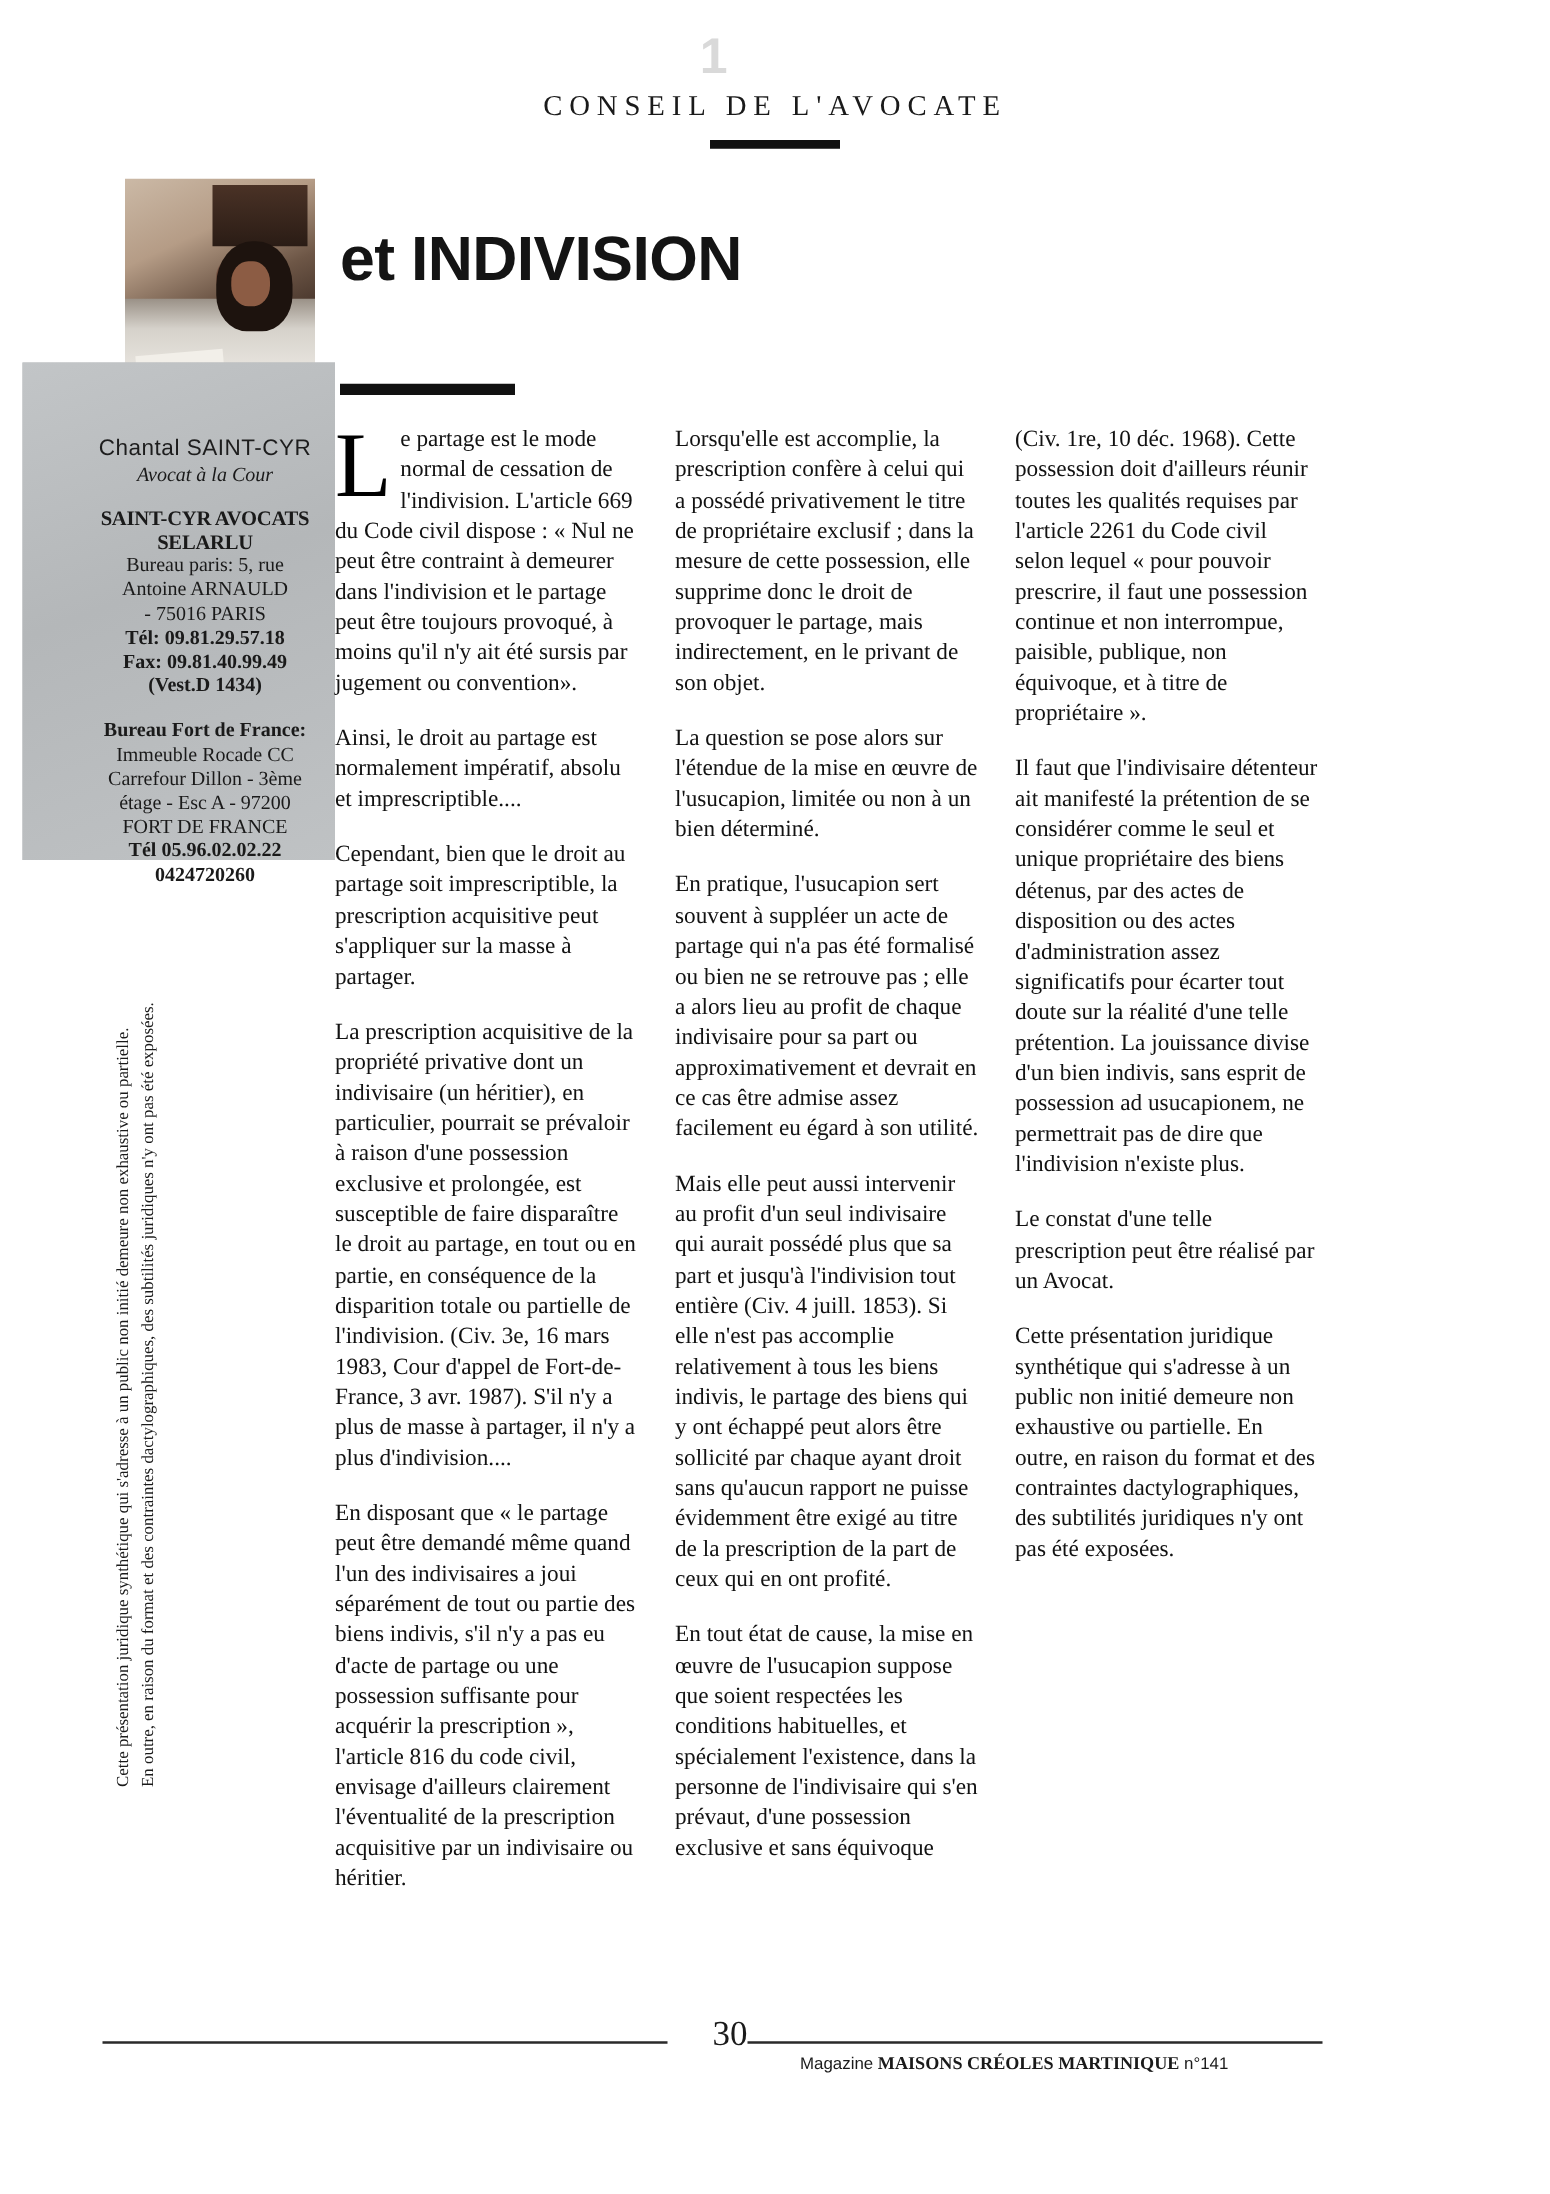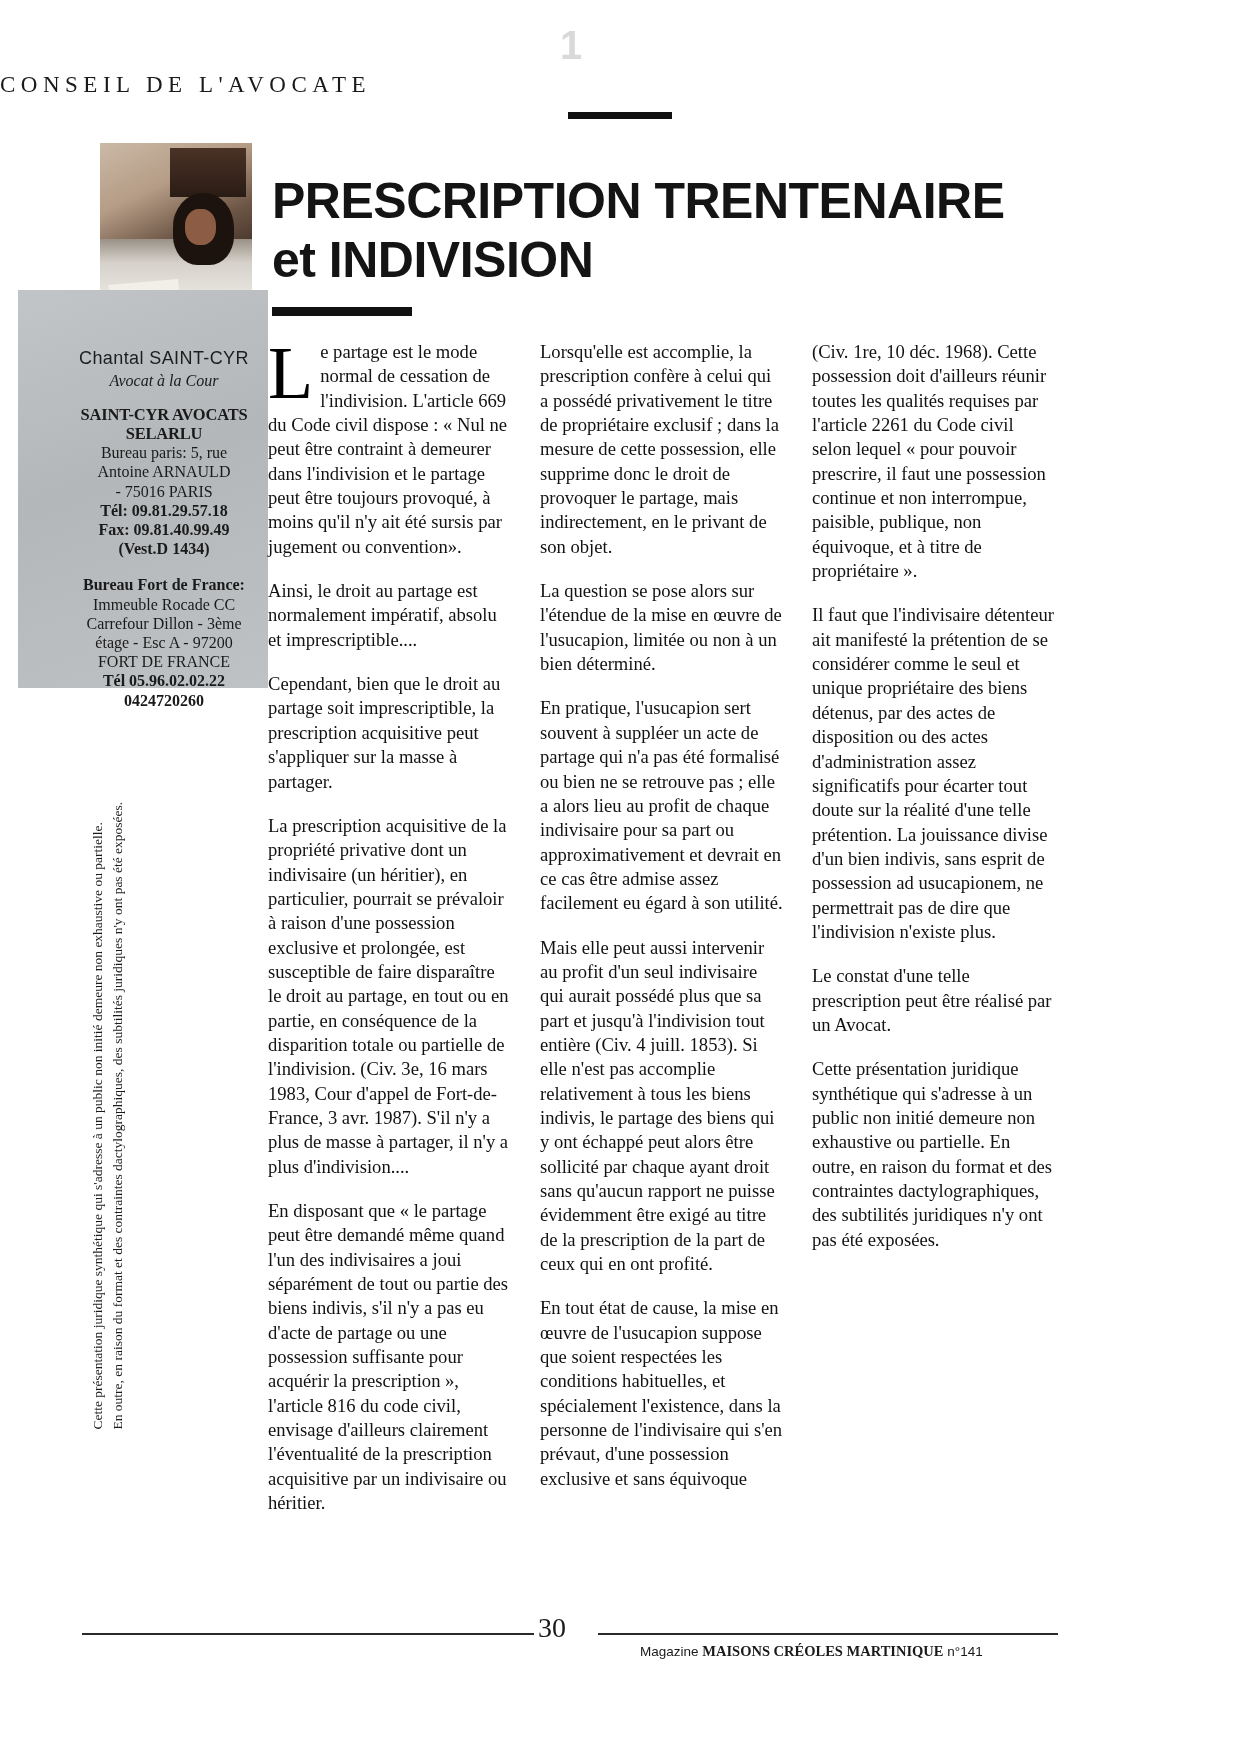"CONSEIL DE L'AVOCATE" .rubric { text-align: none -> center }
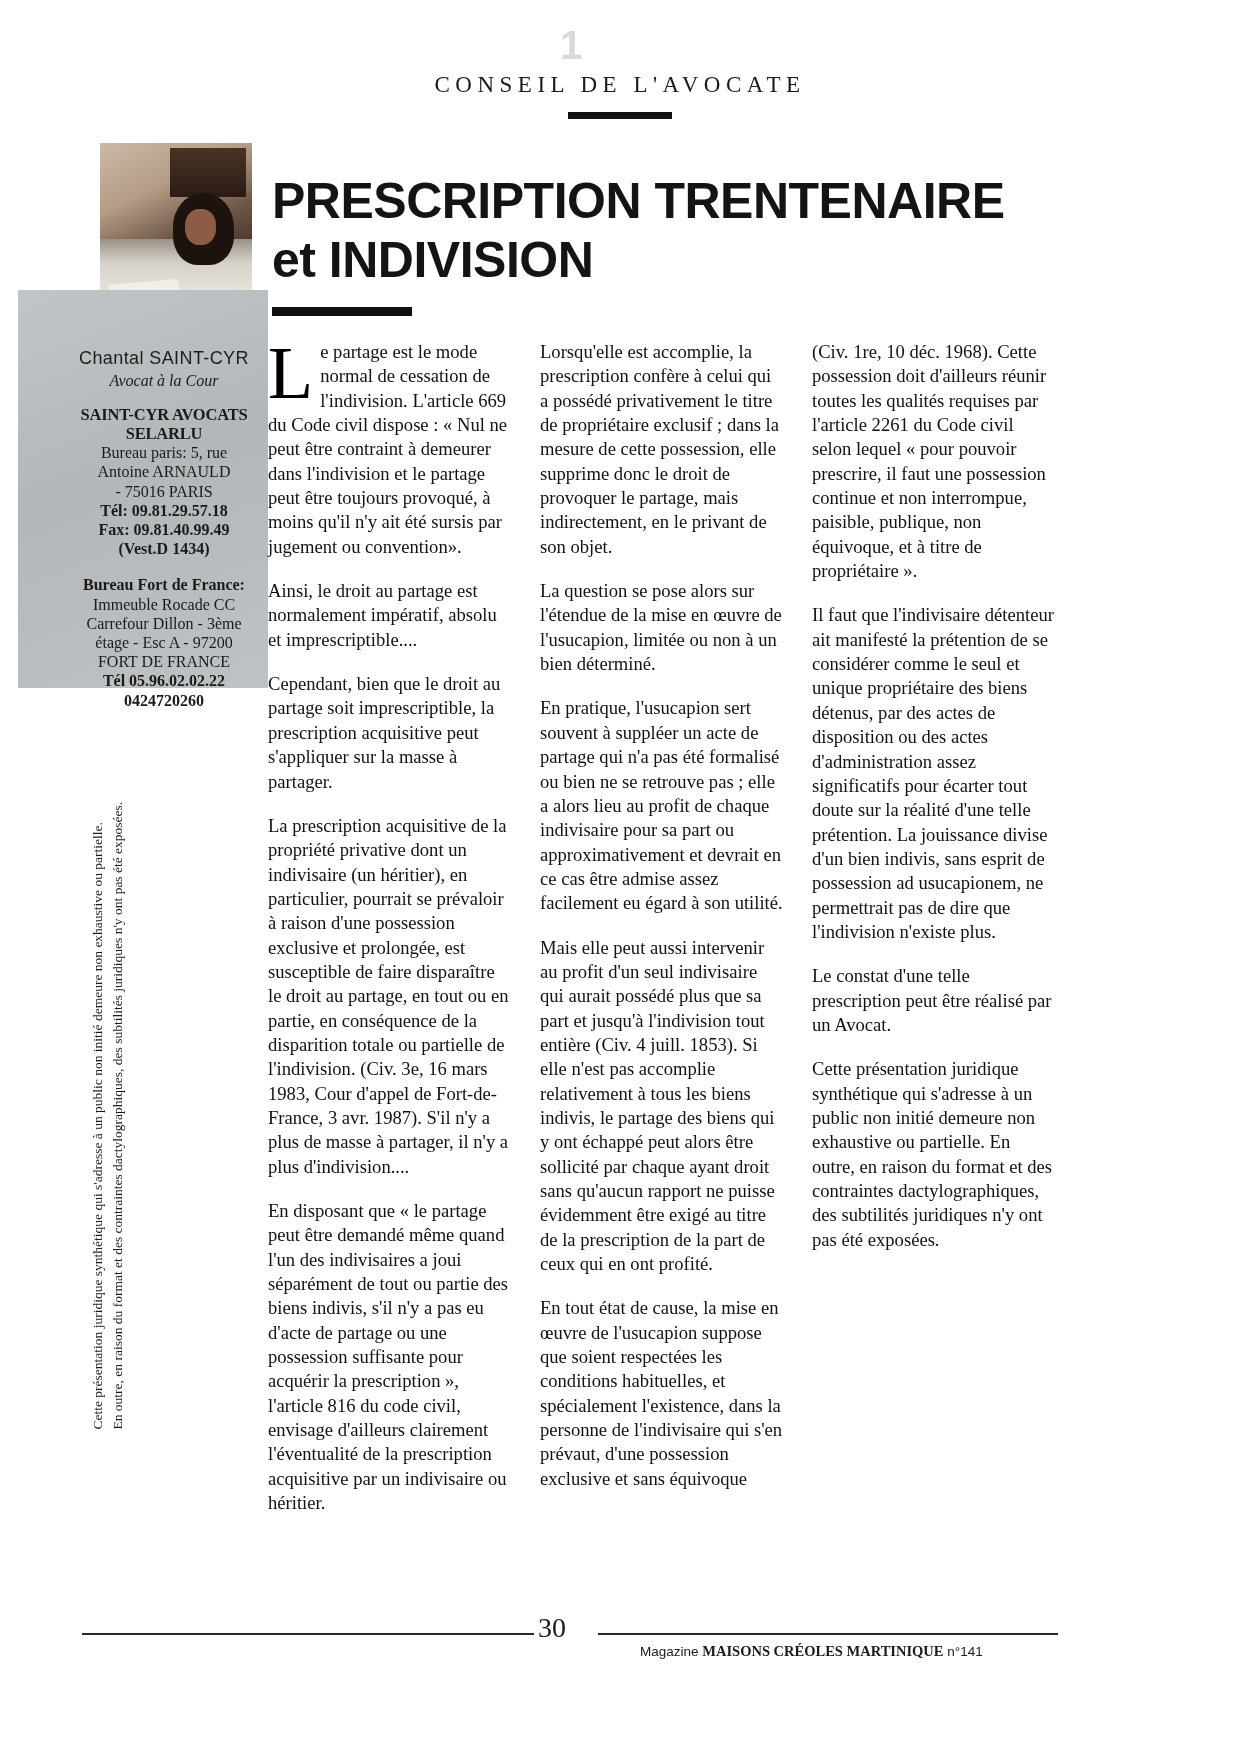"PRESCRIPTION TRENTENAIRE" span { html: <span>PRESCRIPTION TRENTENAIRE</span> -> none }
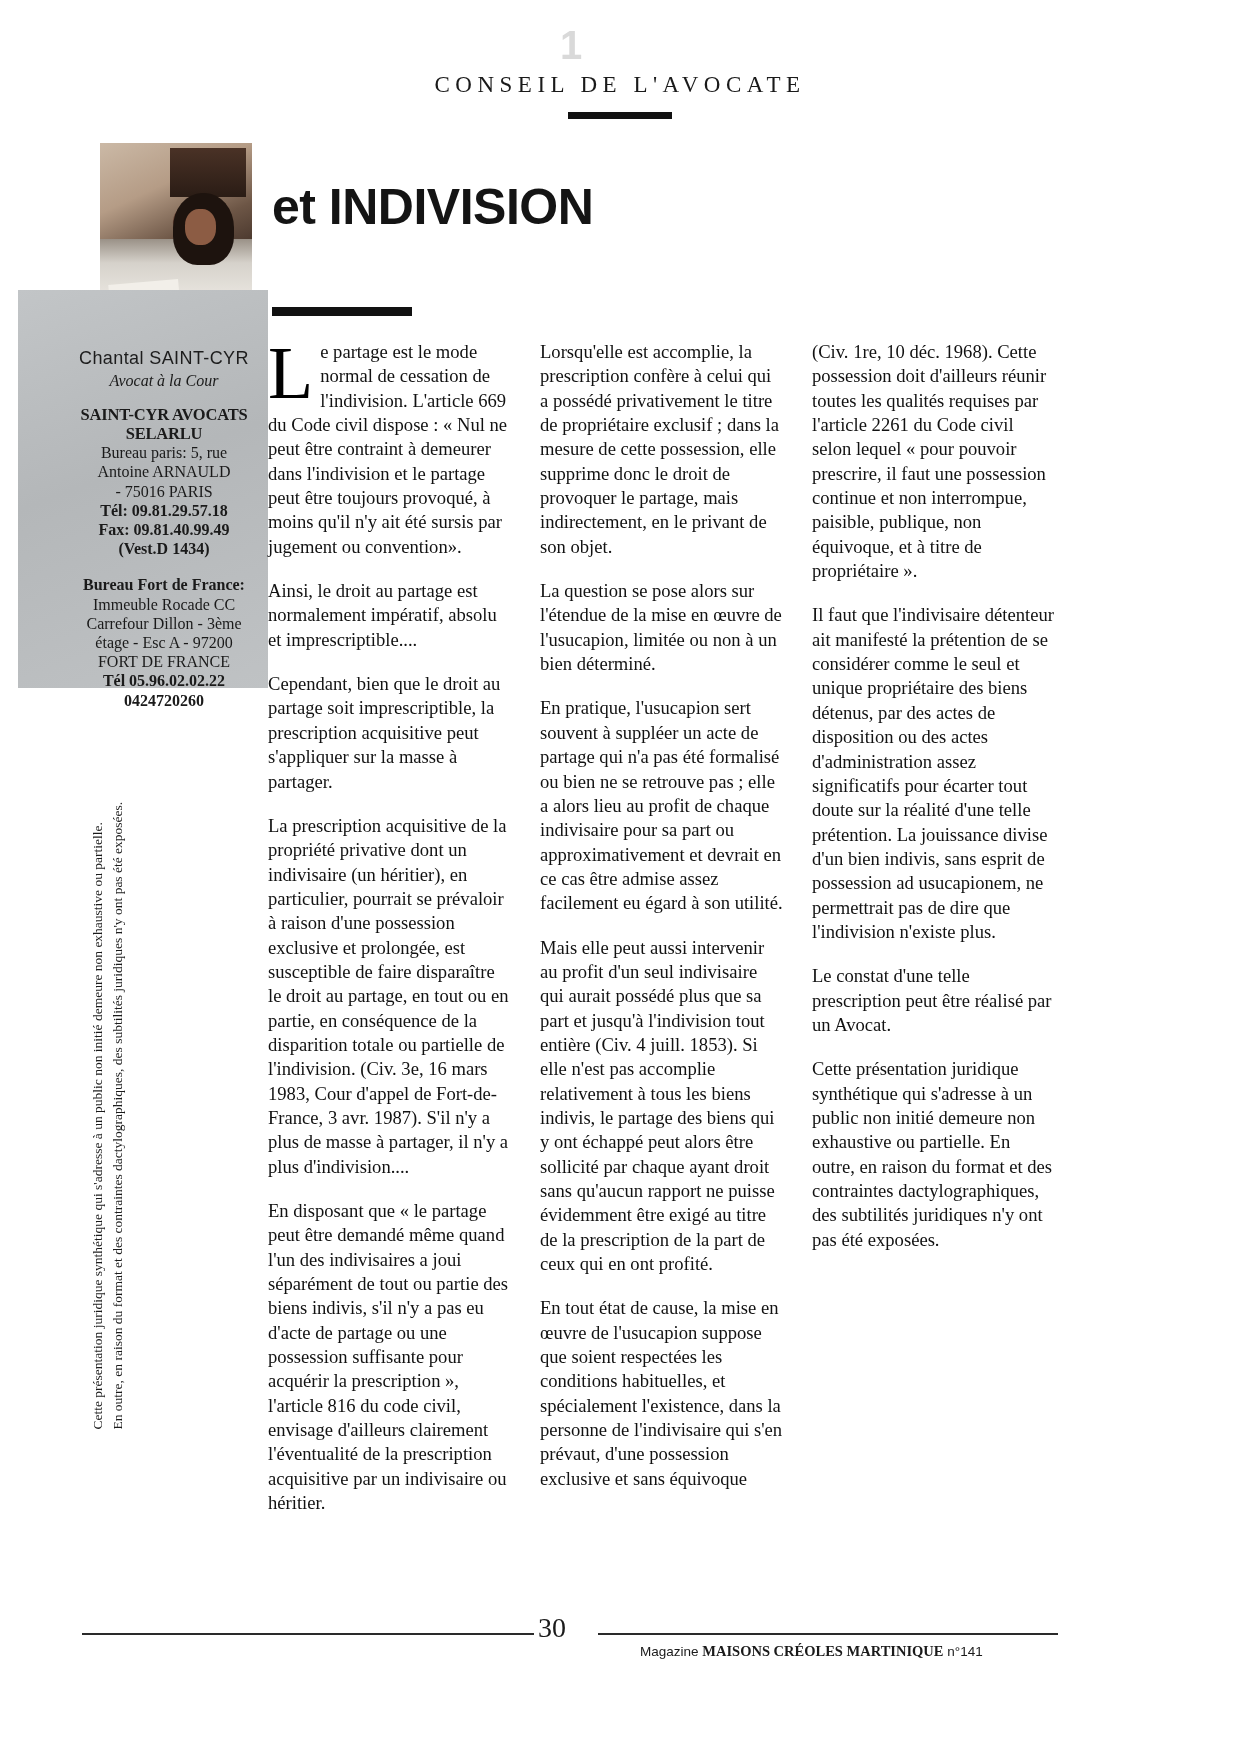"30" .pageno { text-align: left -> right }
